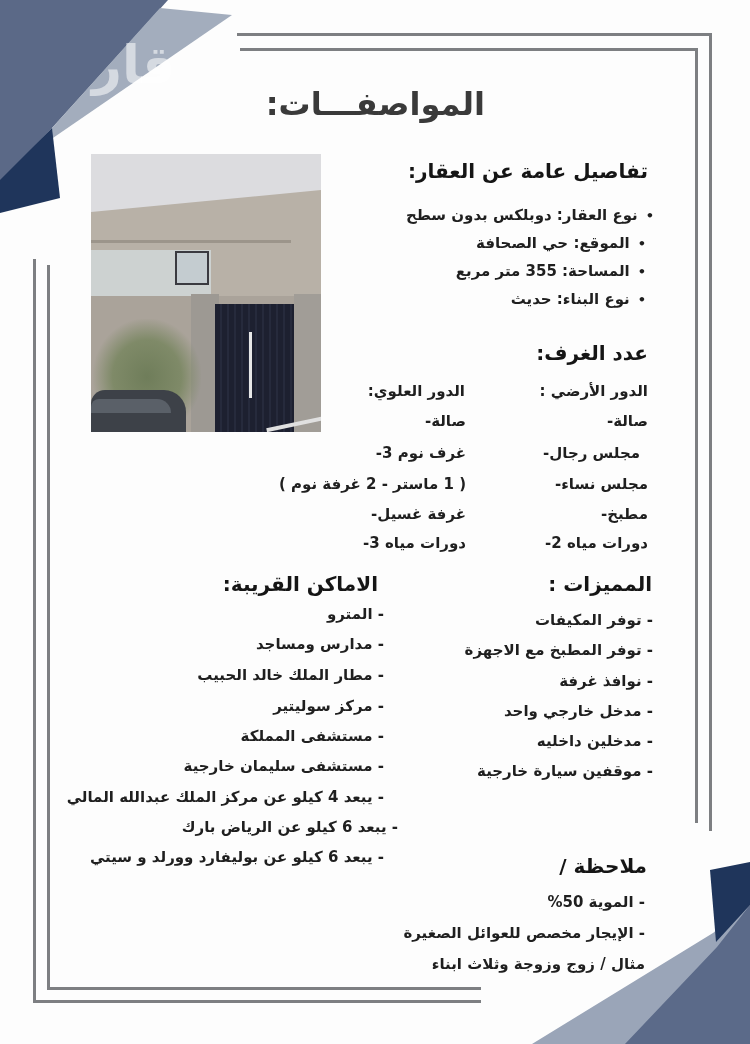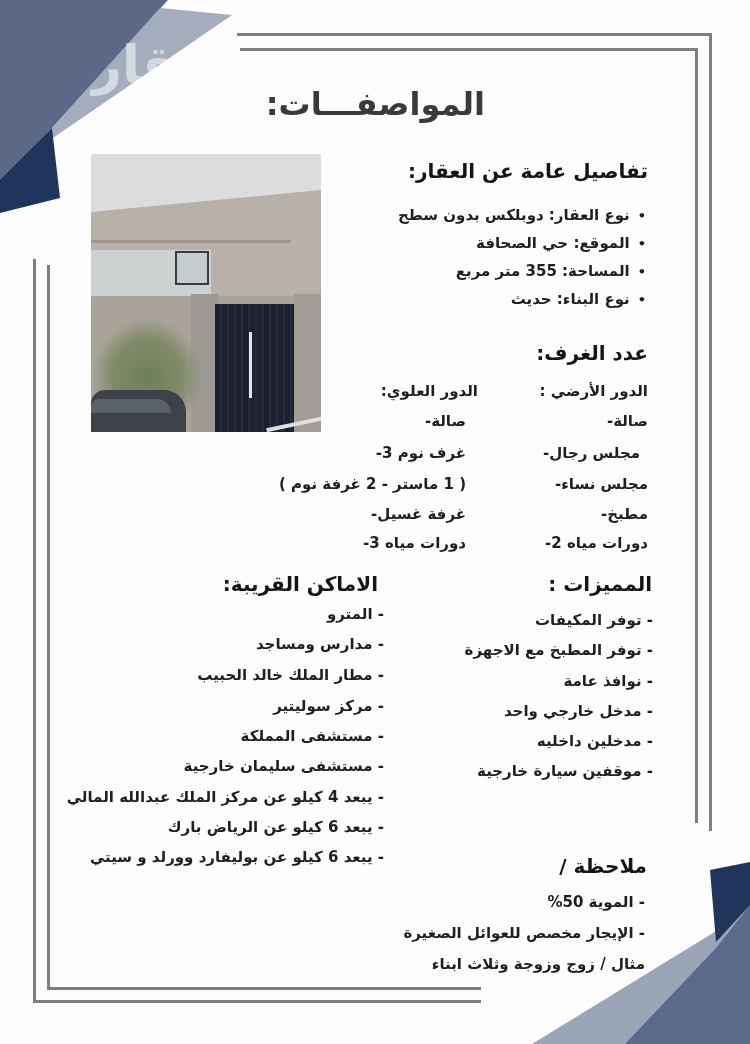"•نوع العقار: دوبلكس بدون سطح" div.t { right: 104px -> 96px }
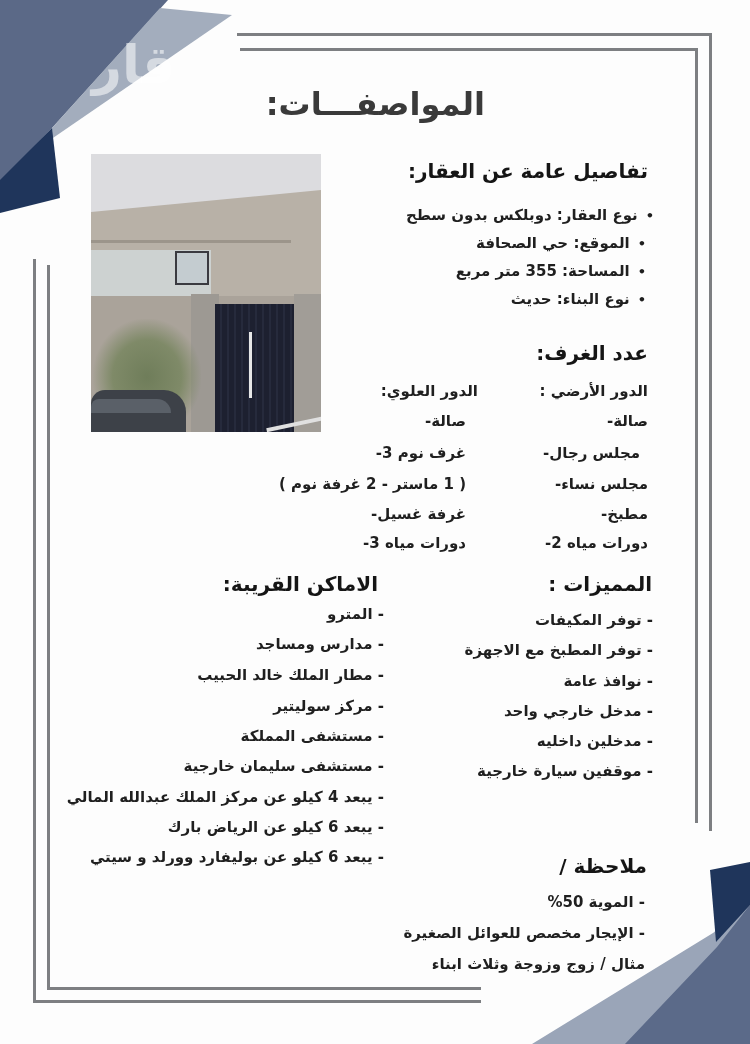"الدور العلوي:" div.t { right: 272px -> 285px }
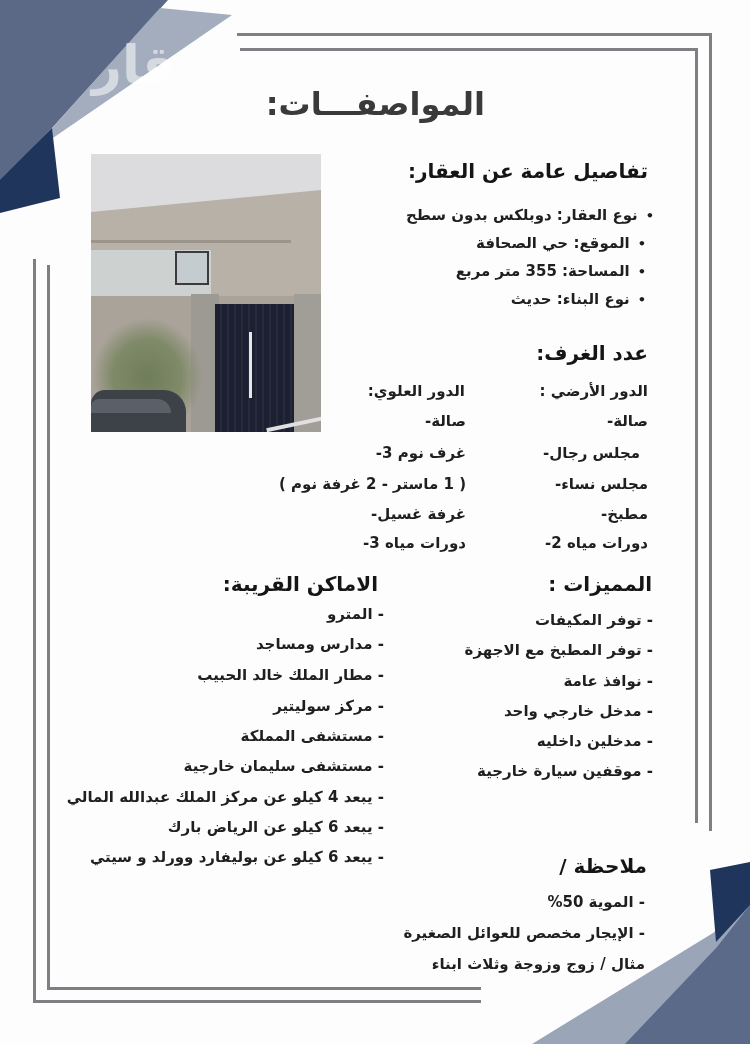"- نوافذ عامة" div.t { text: عامة -> غرفة }
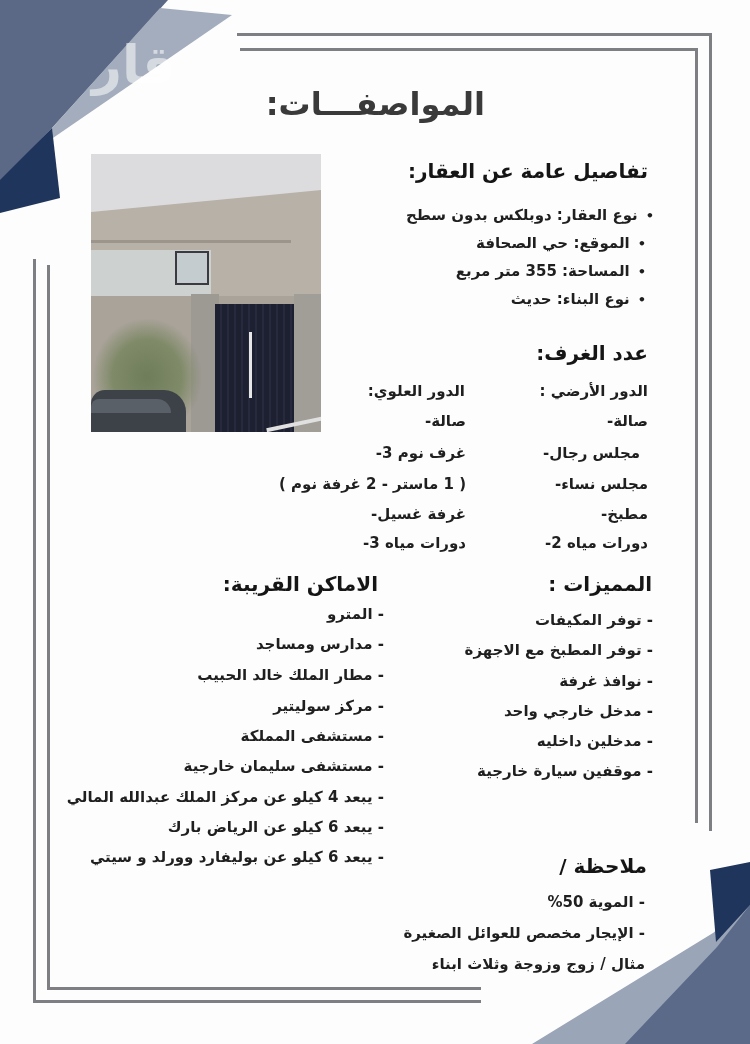"- يبعد 6 كيلو عن الرياض" div.t { right: 366px -> 352px }
